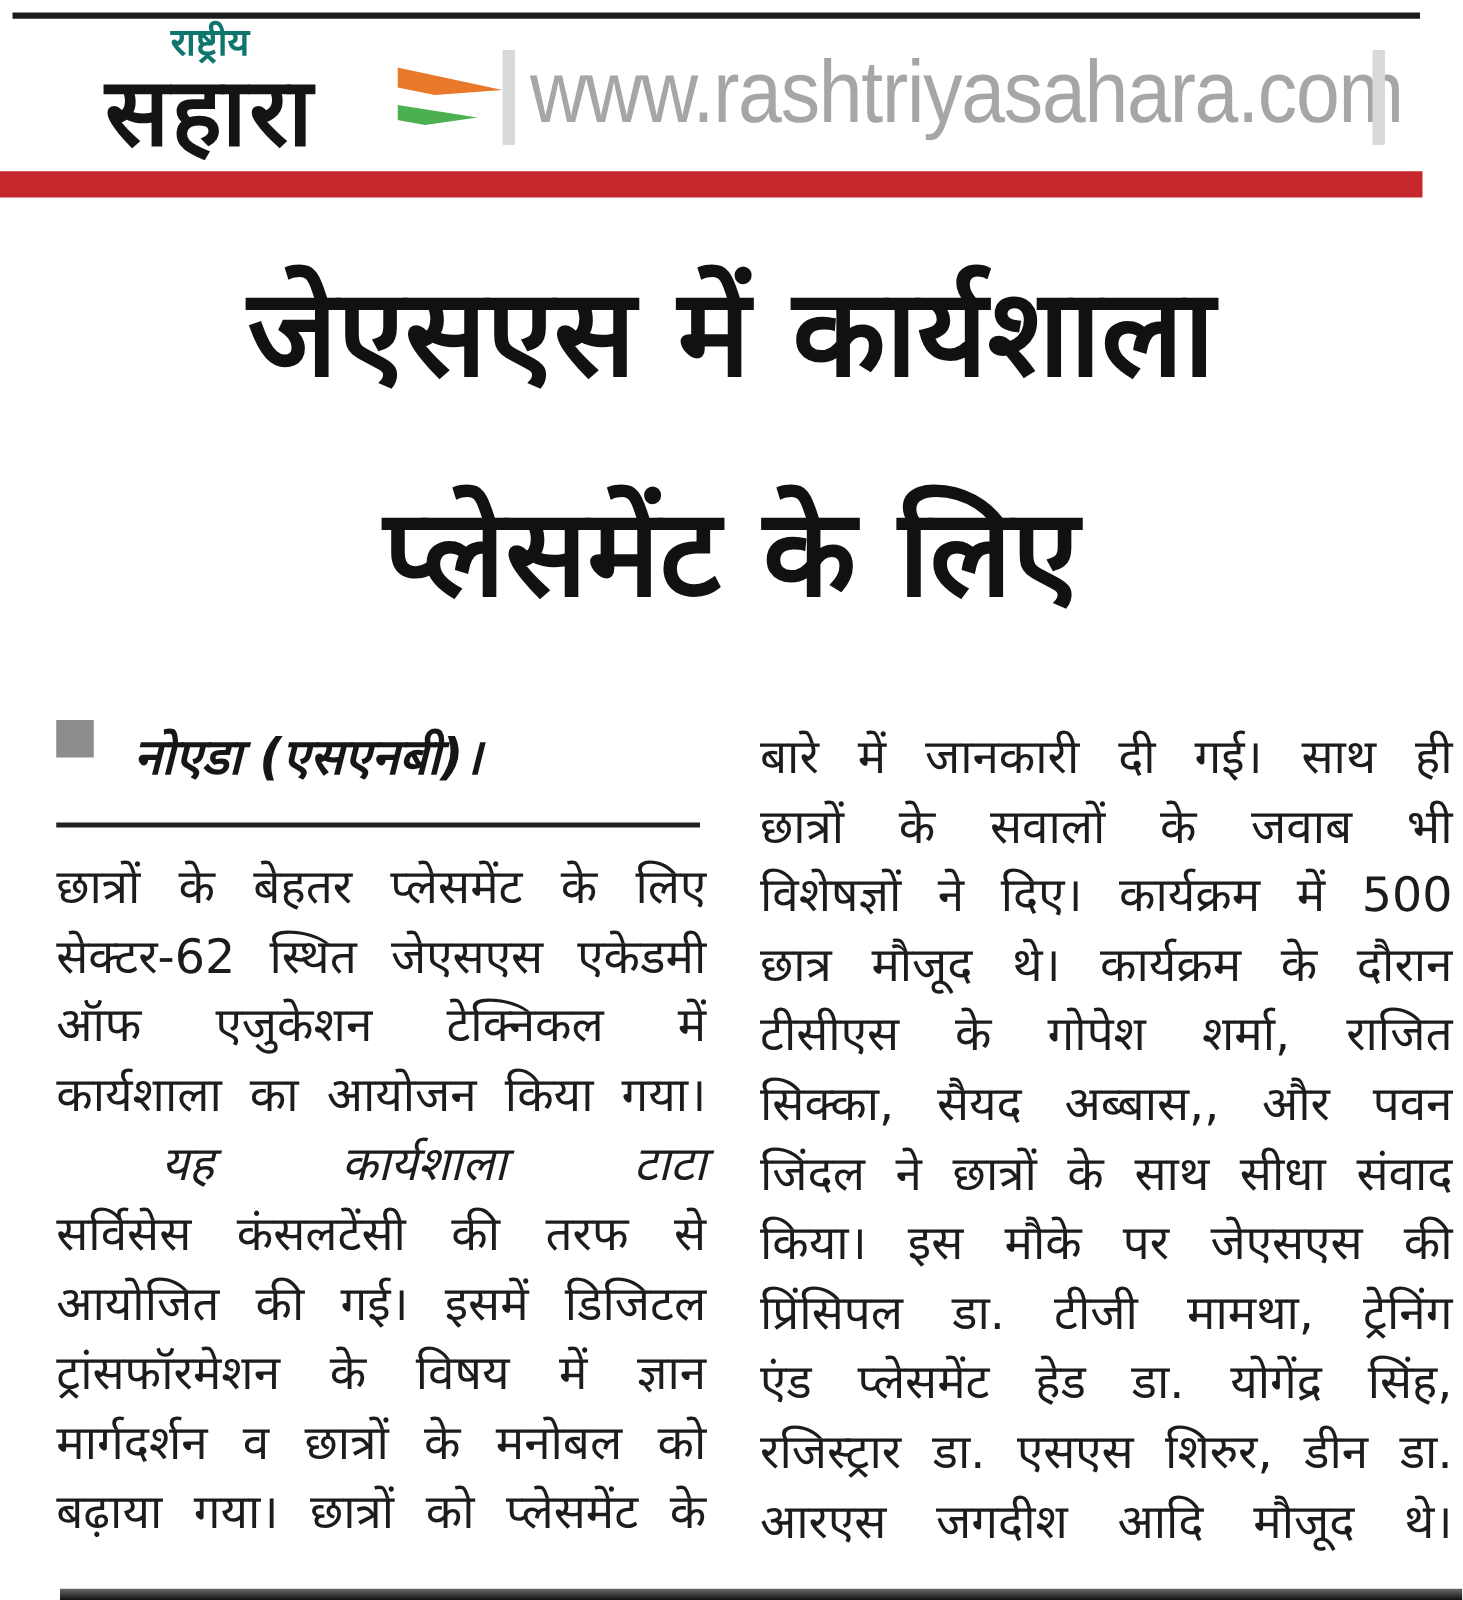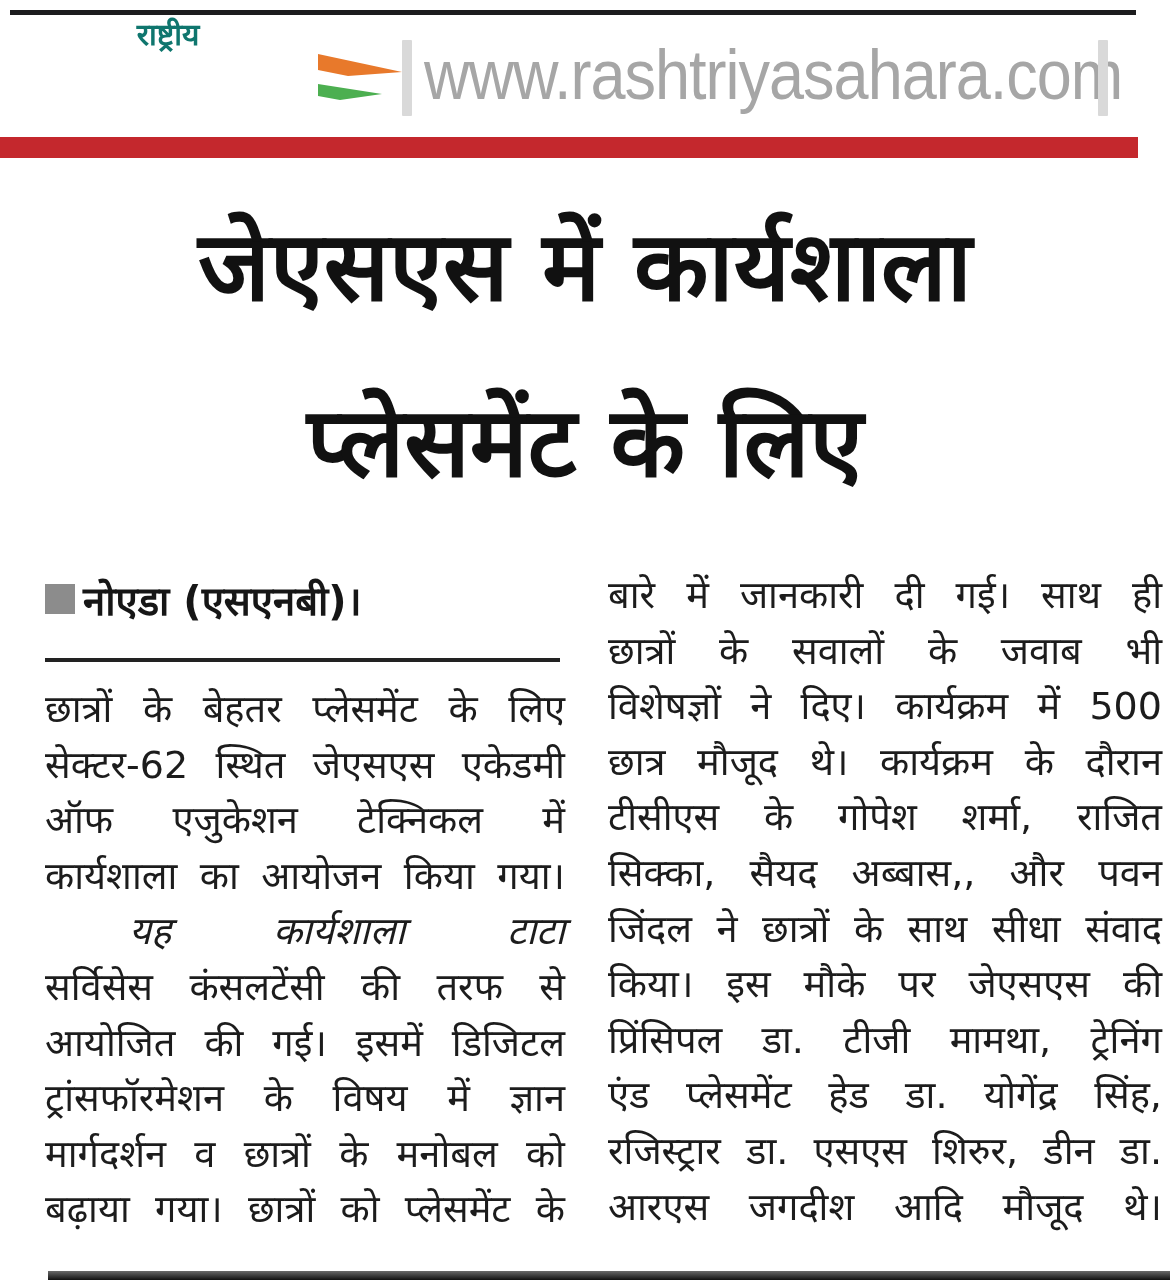"सहारा" div.brand-main { html: none -> <div>सहारा</div> }
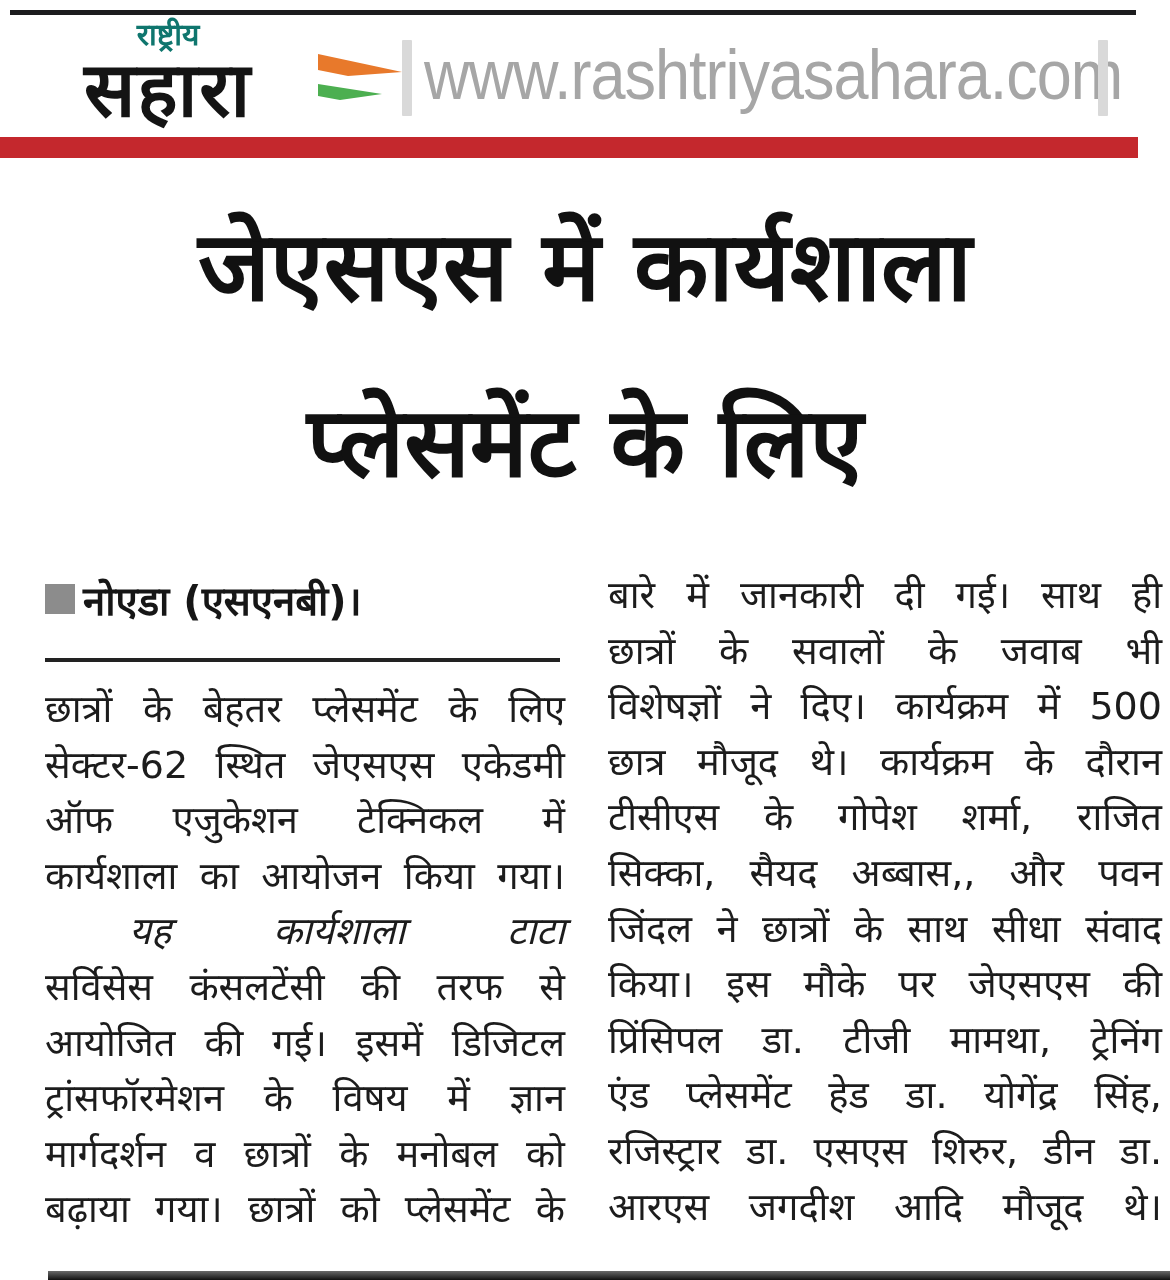"नोएडा (एसएनबी)।" .byline-row { align-items: center -> flex-start; font-style: none -> italic; gap: 8px -> 32px }
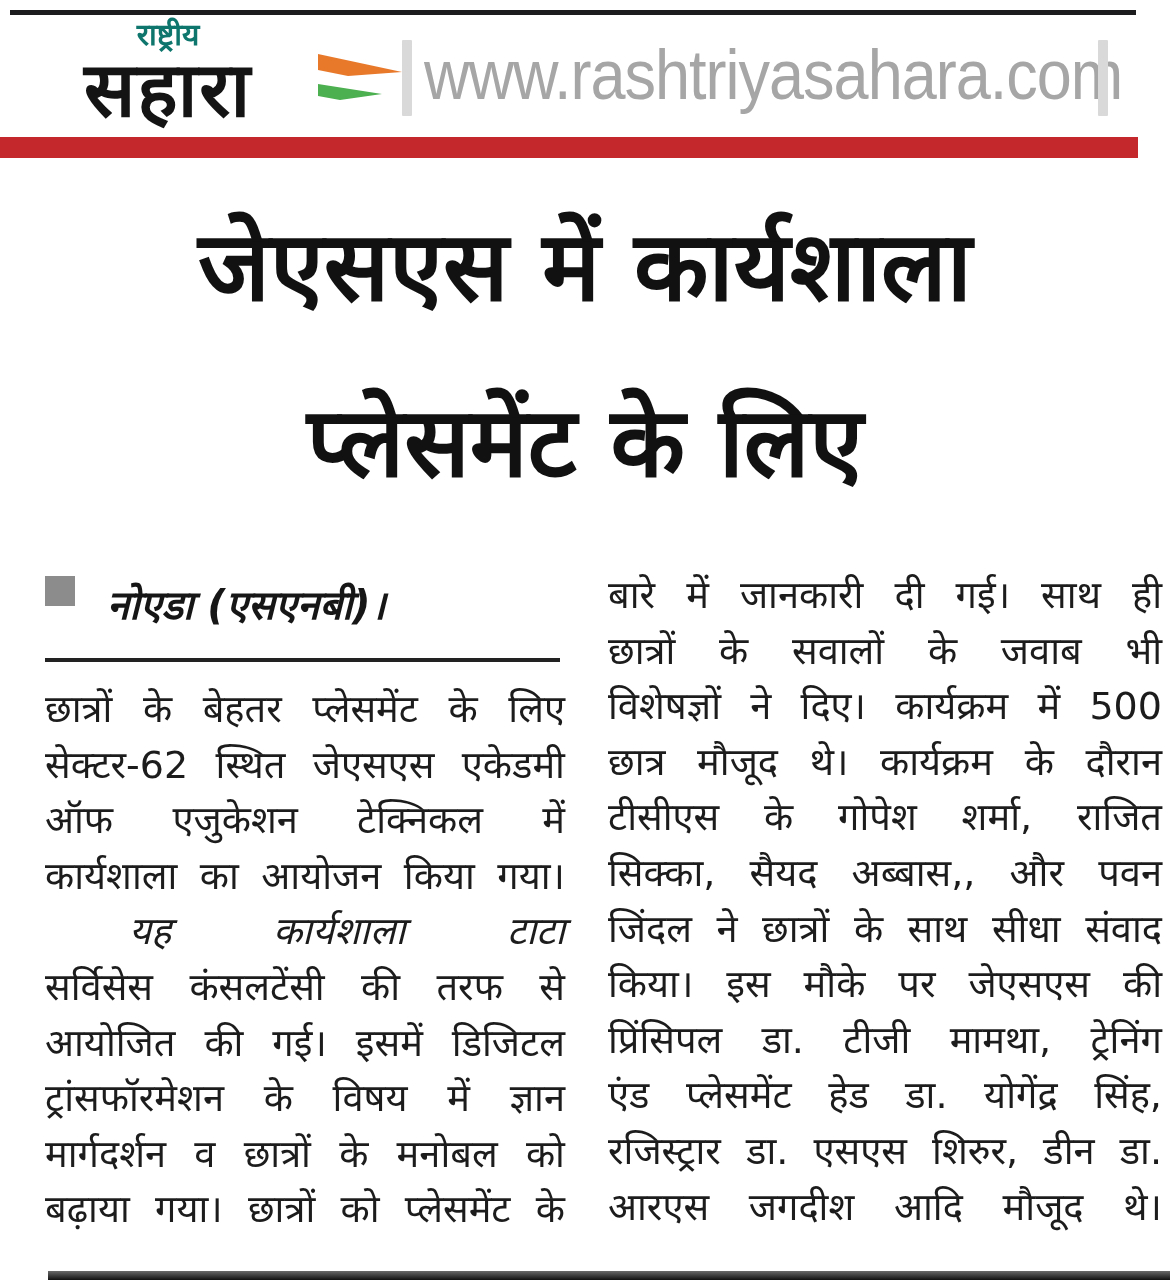"बारे" .col-right .lines { margin-top: 6px -> 16px }
